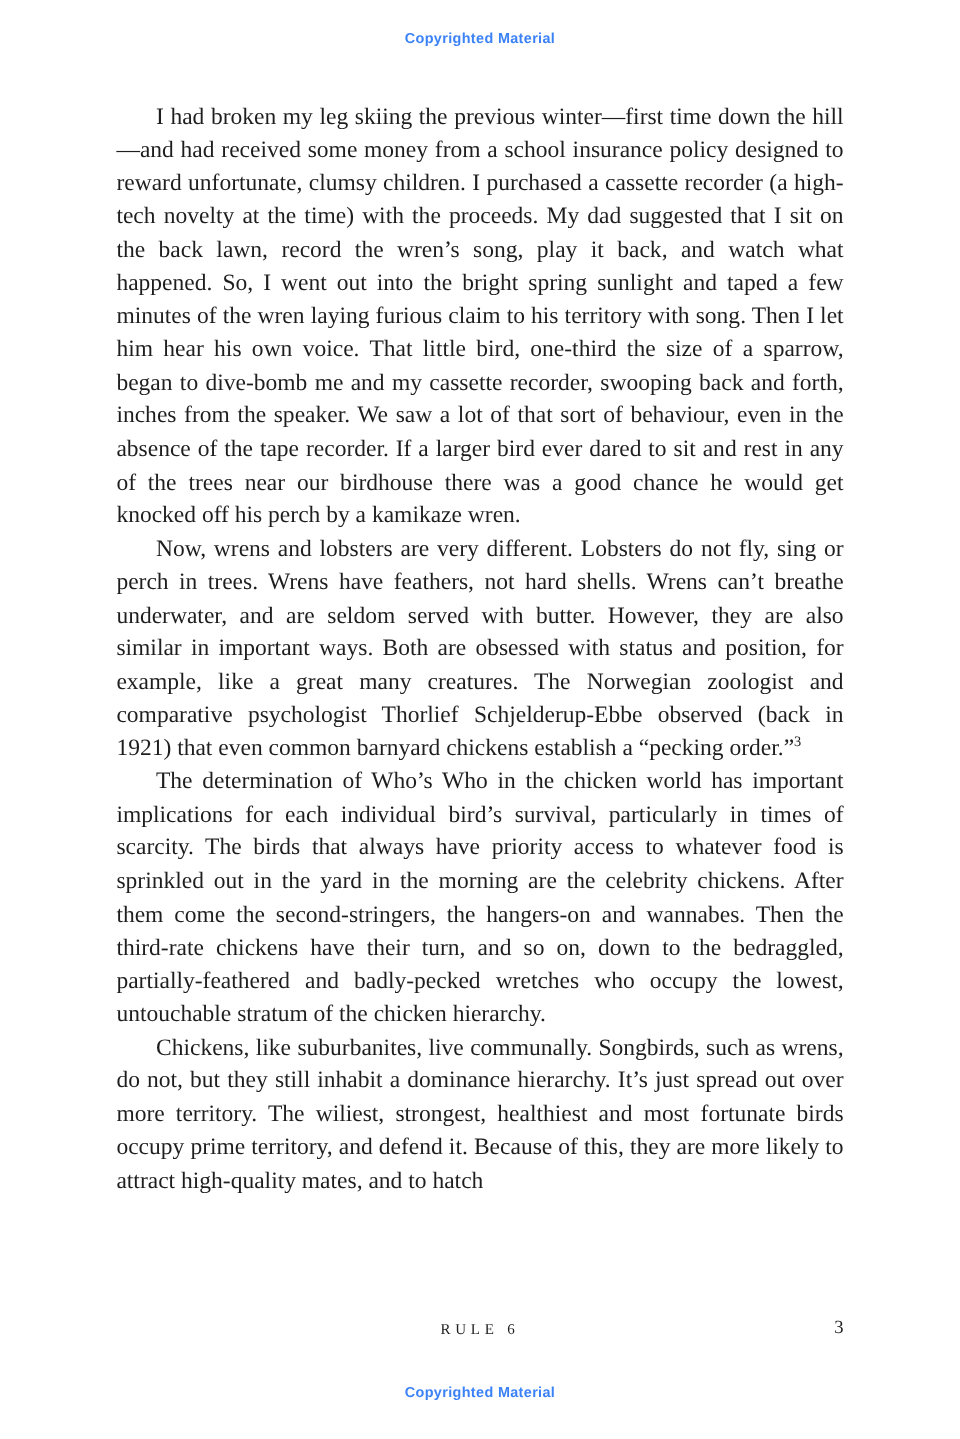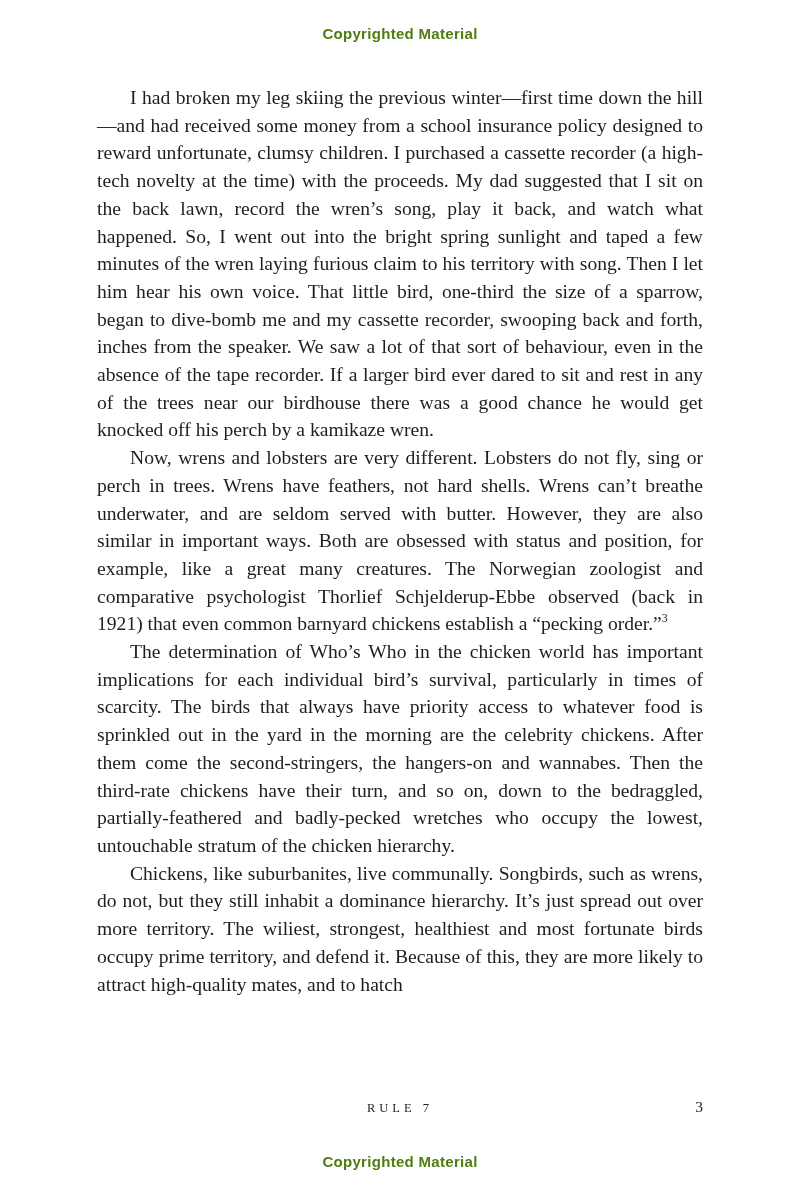"Copyrighted Material" .copyright-banner { color: #4d7c0f -> #3b82f6; font-size: 15px -> 12px }
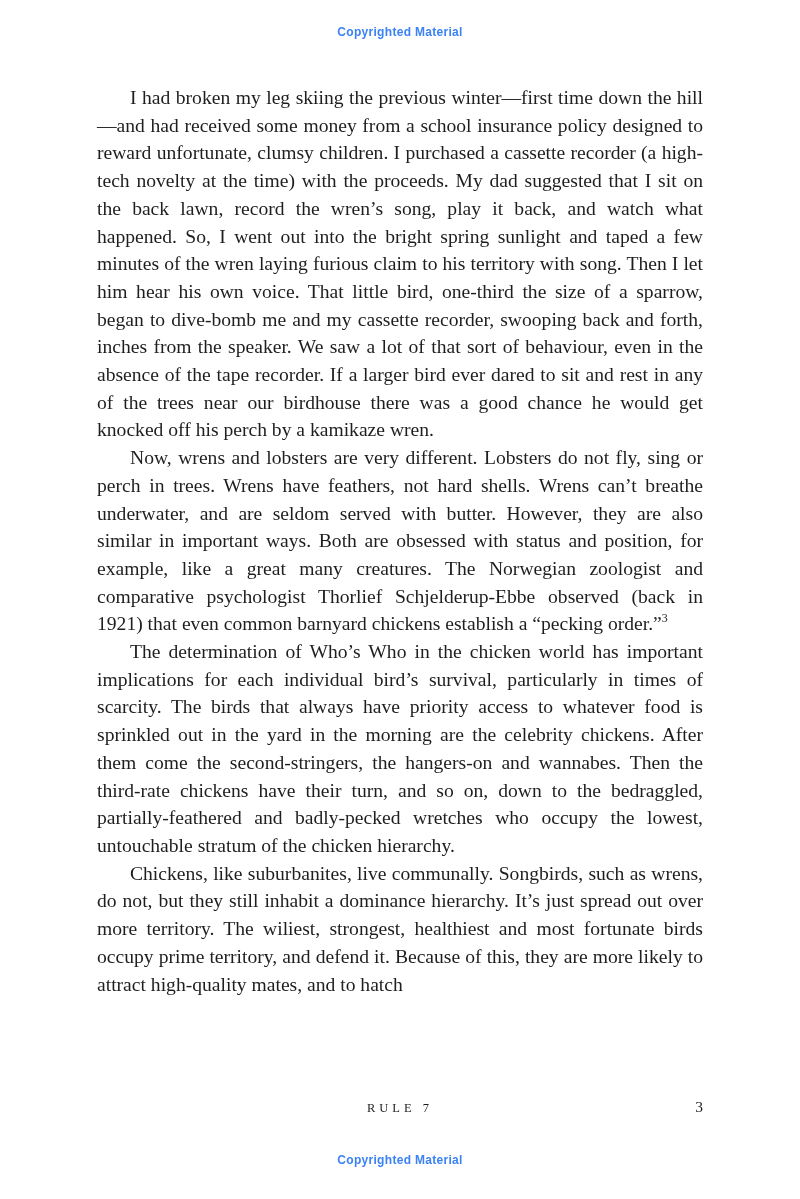"RULE 7" span.running-head { text: 7 -> 6 }
